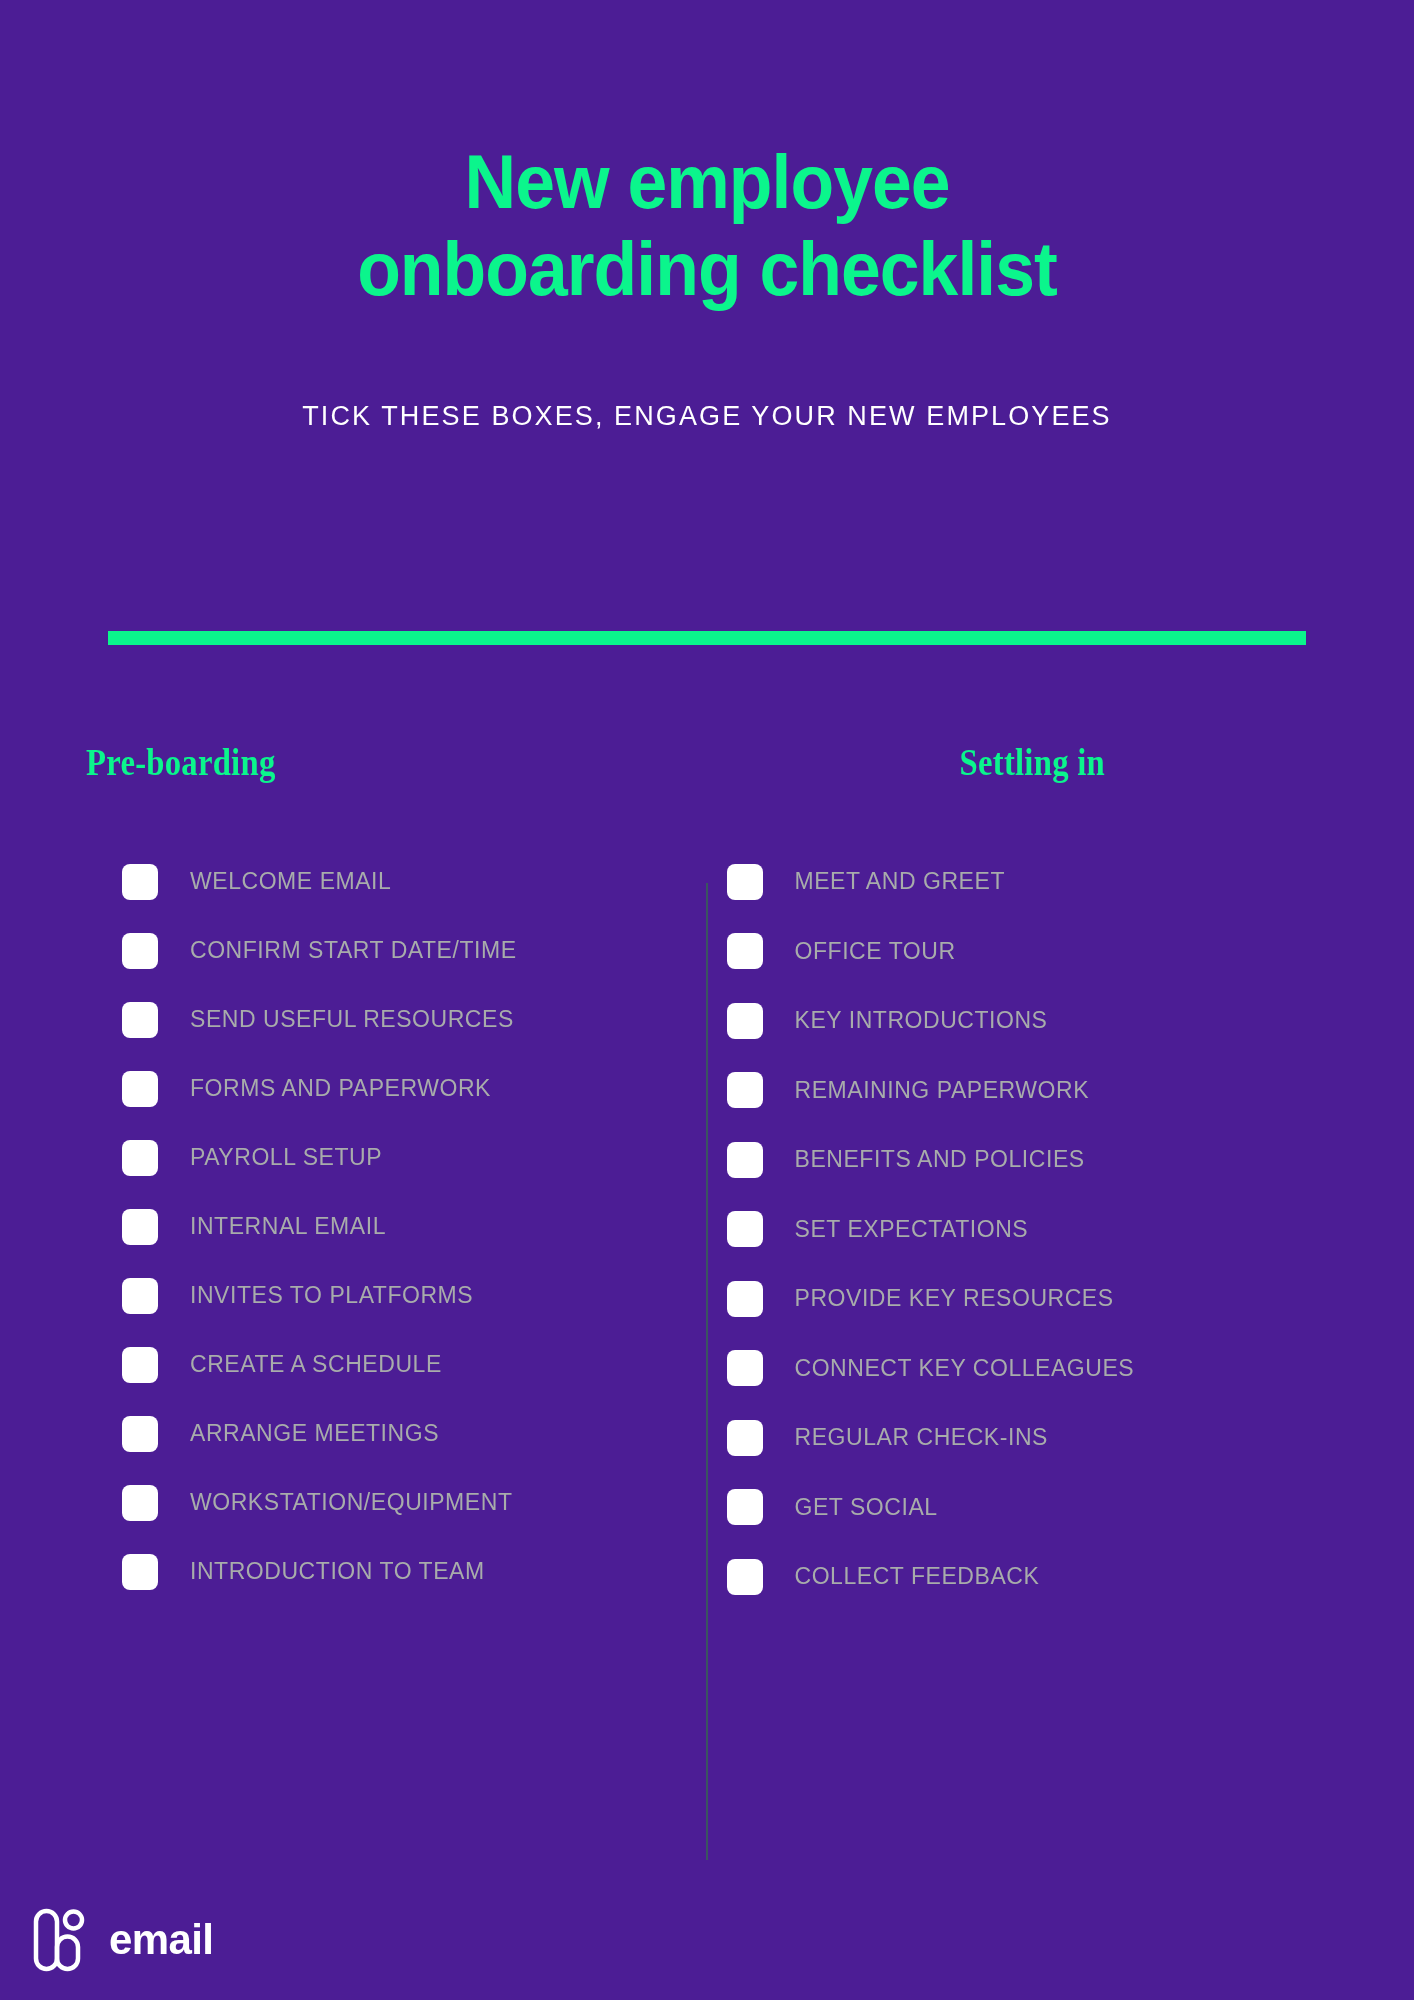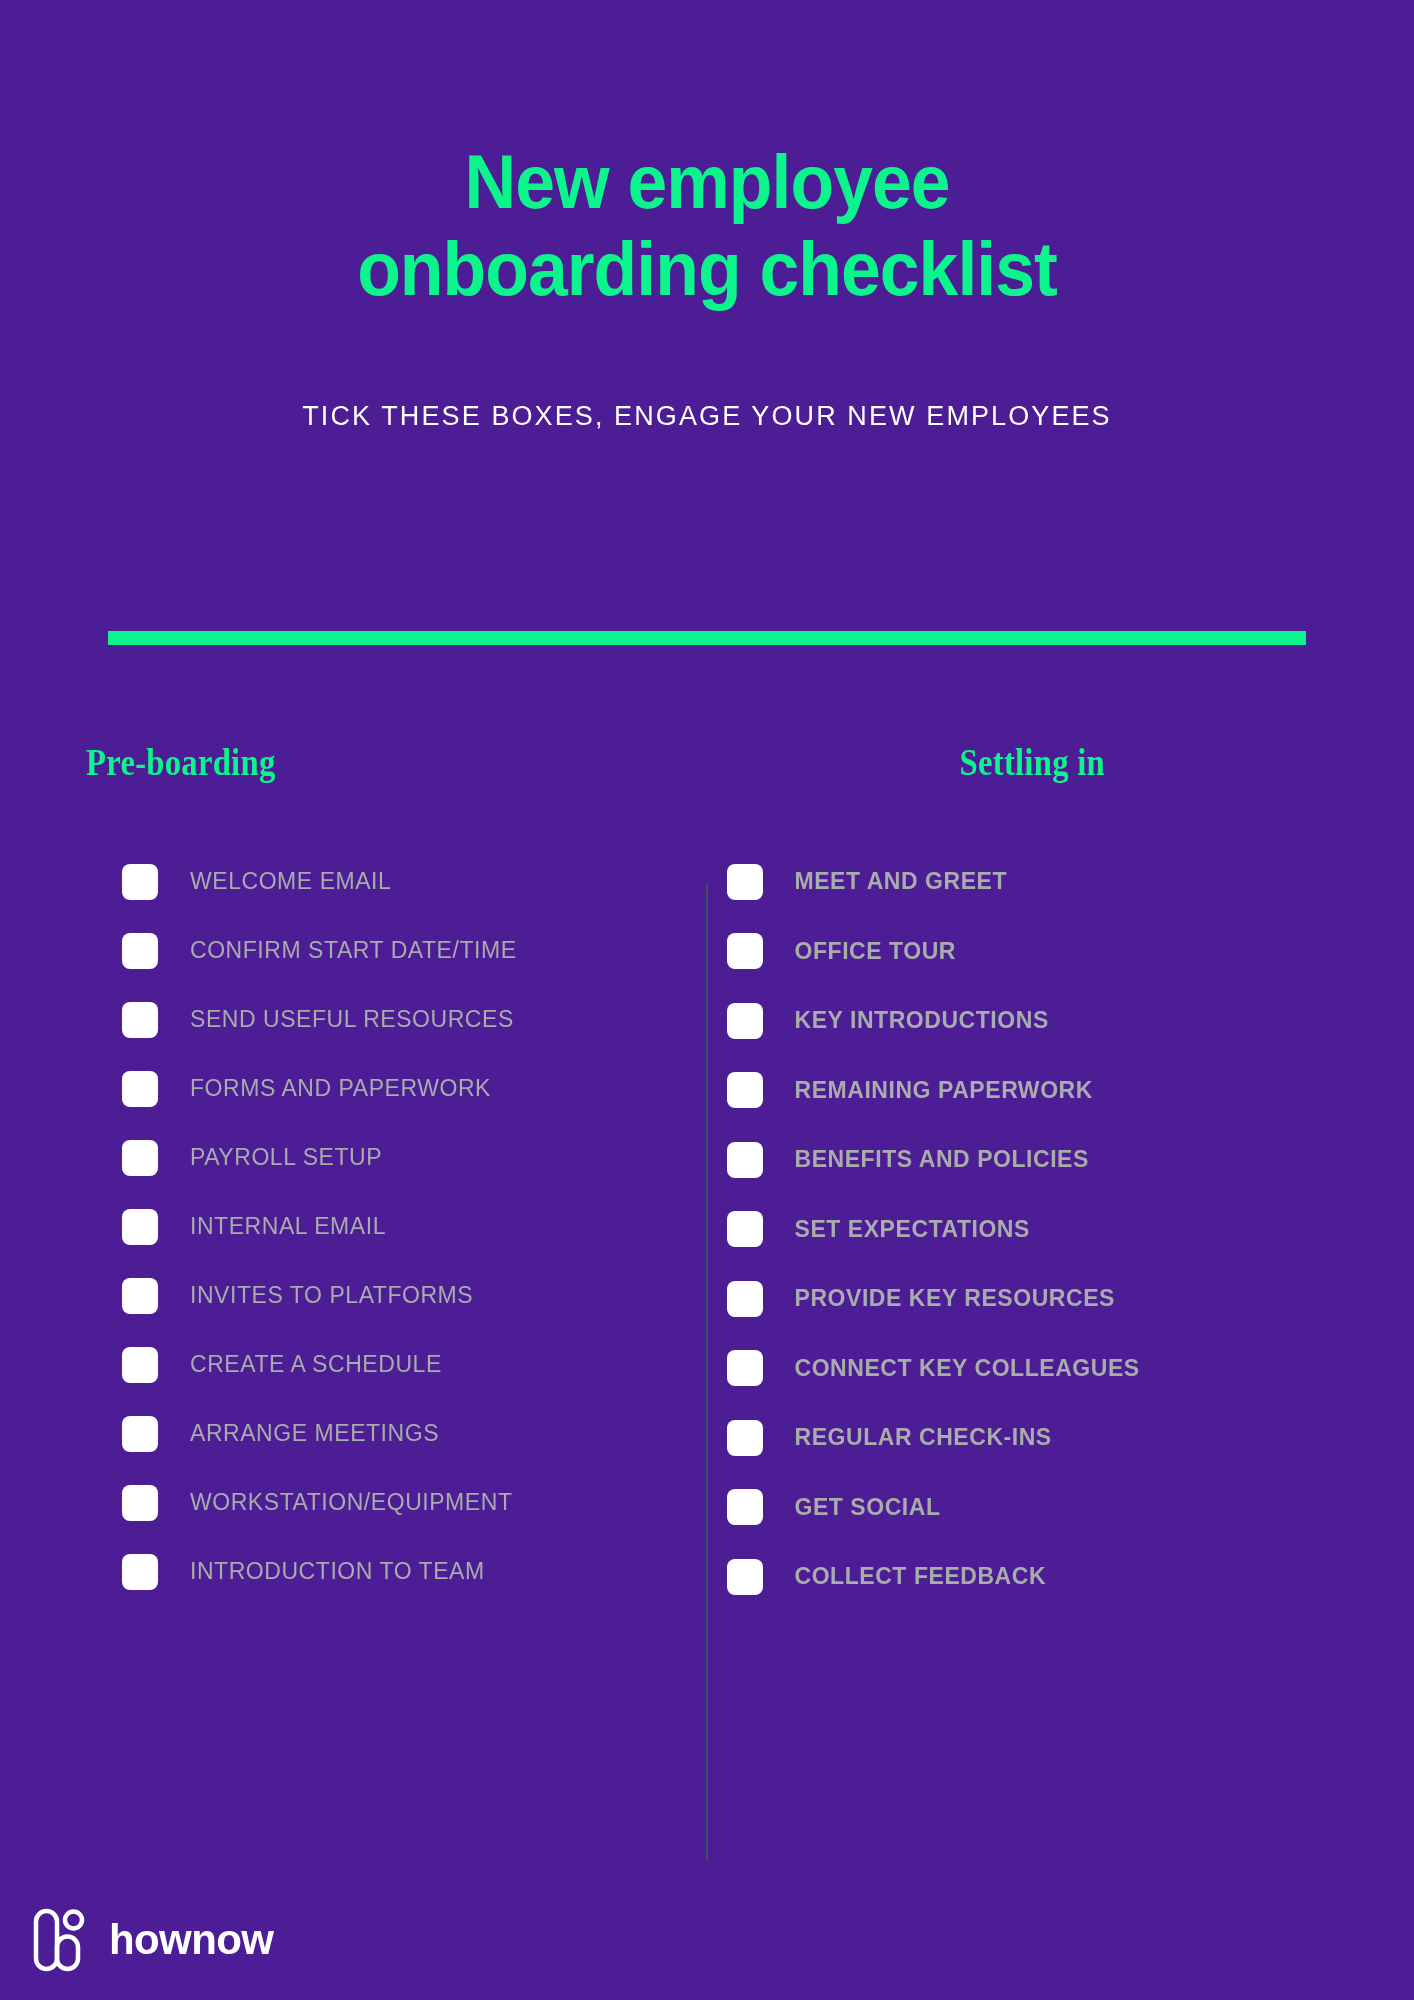"MEET AND GREET" .col-right .items { font-weight: bold -> none }
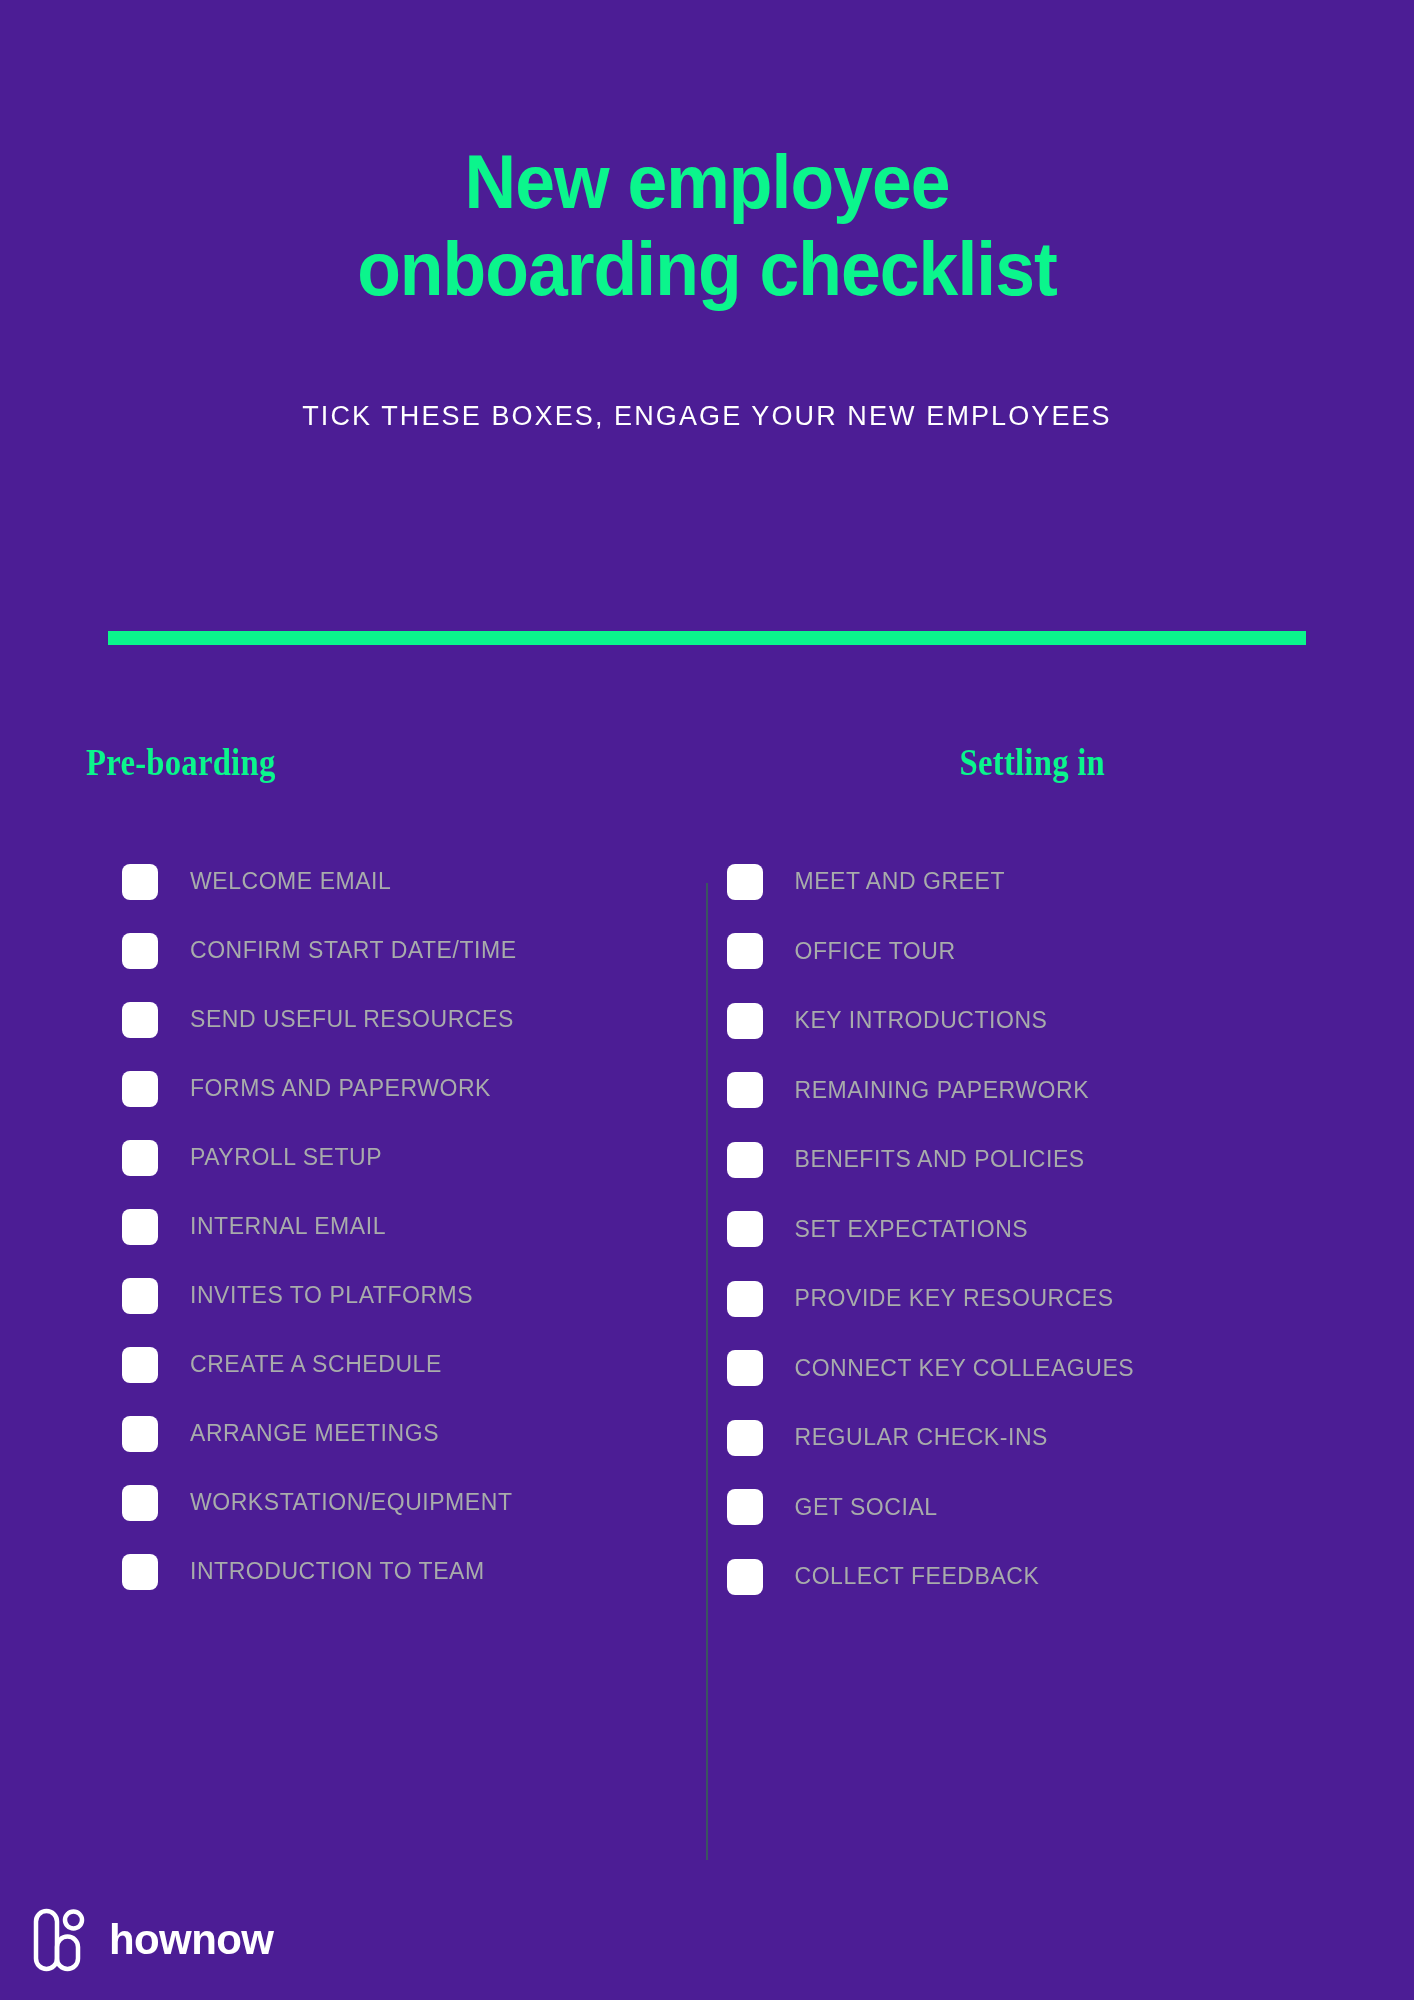"hownow" span.logo-word { text: hownow -> email }
